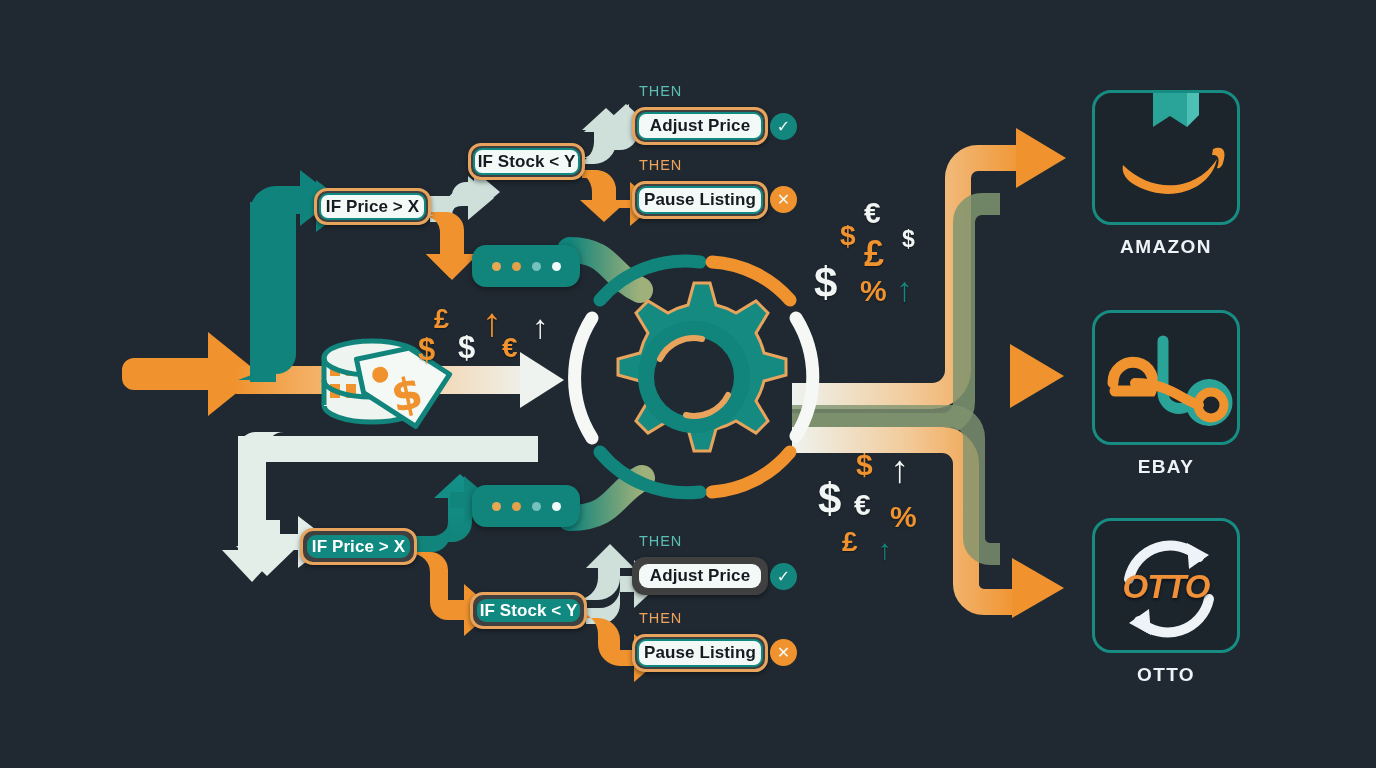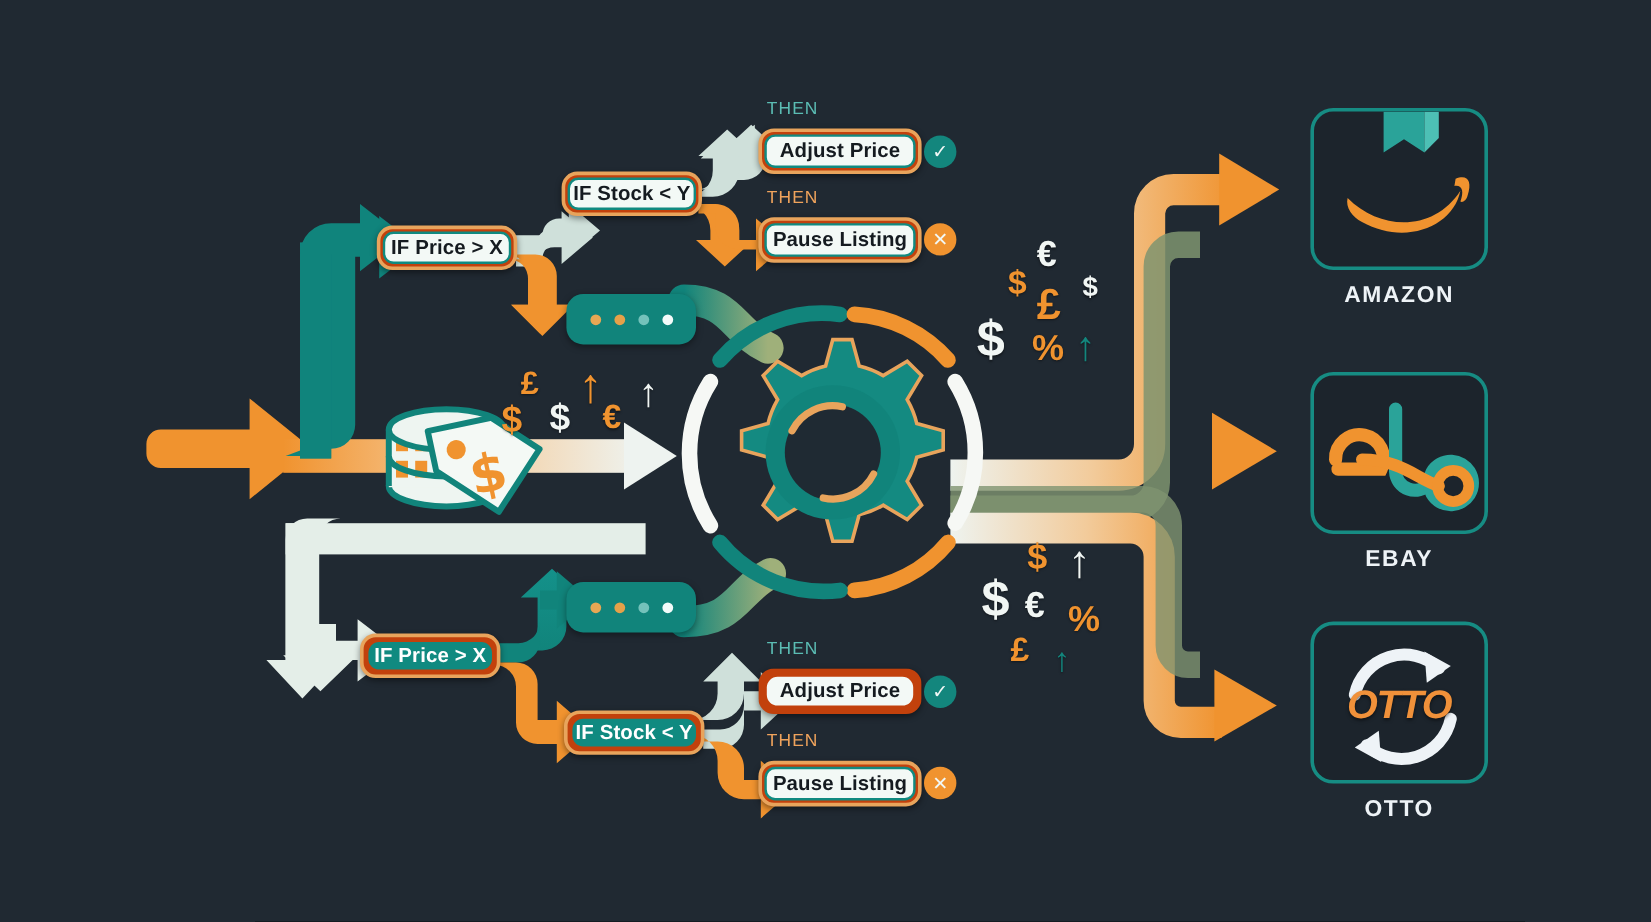"Adjust Price" .node { background: #c2410c -> #404040 }
